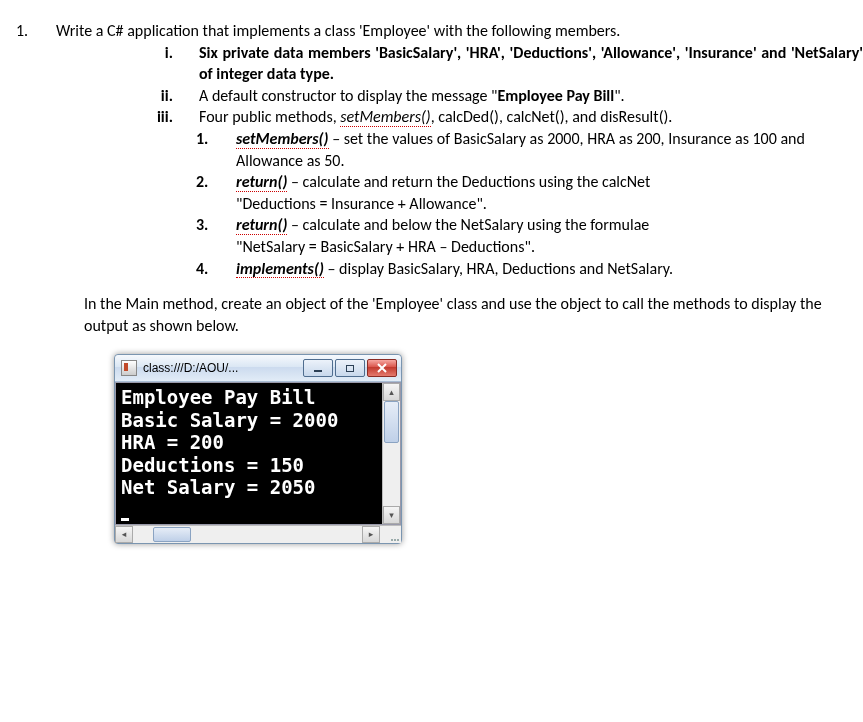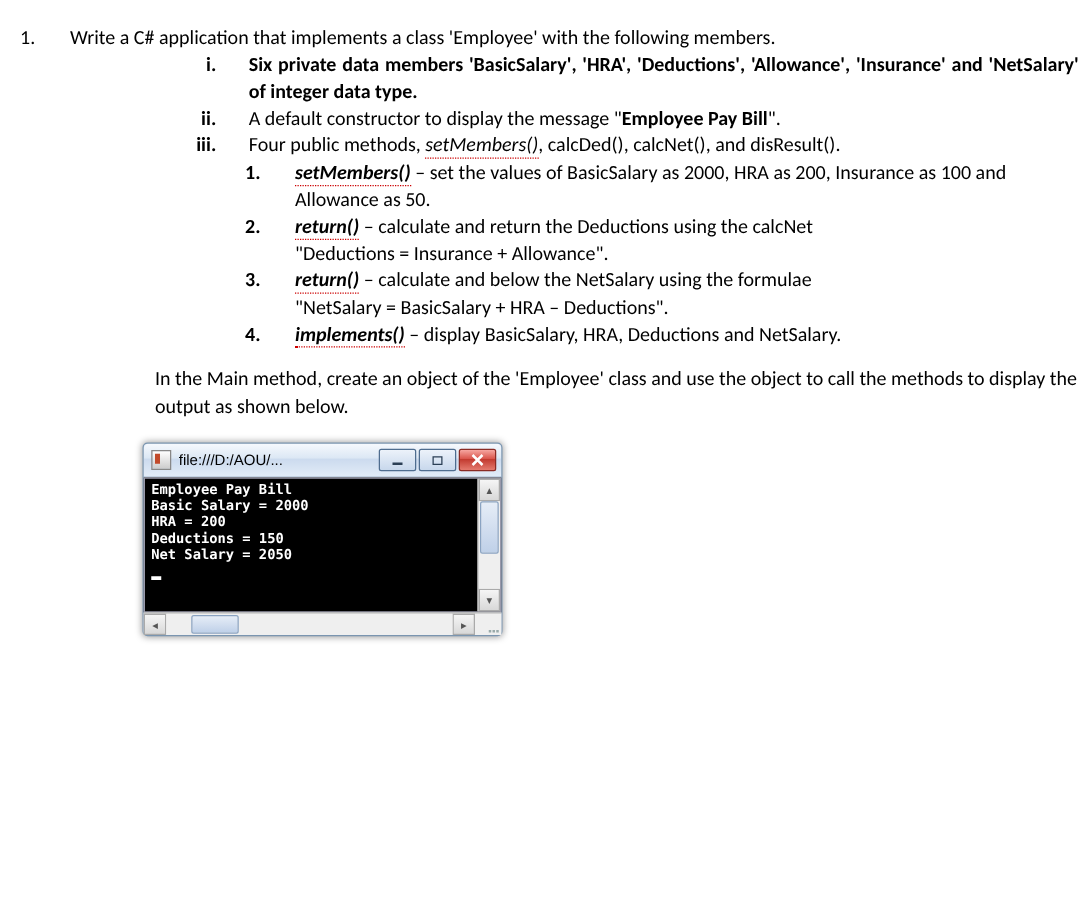"In the Main method, create" .indent-main { margin-left: 108px -> 68px }
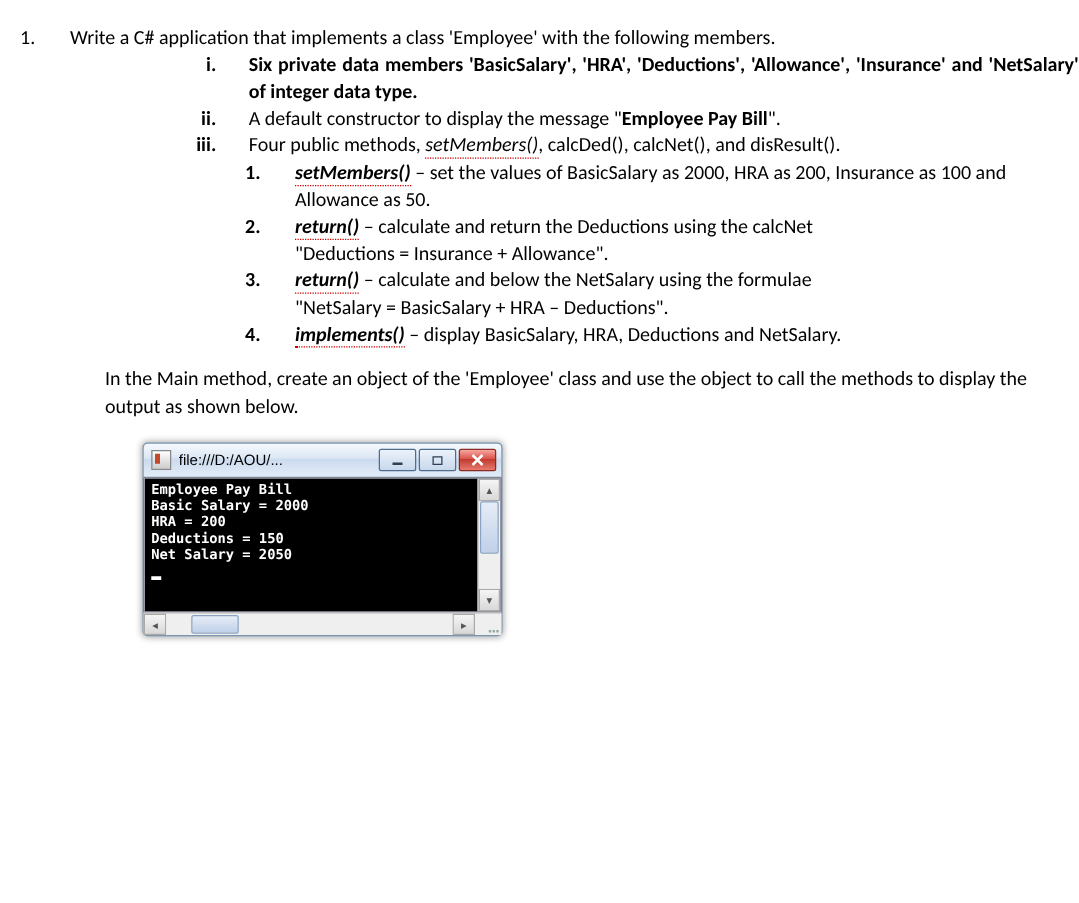"file:///D:/AOU/..." div.title-text { text: file:///D:/AOU/ -> class:///D:/AOU/ }
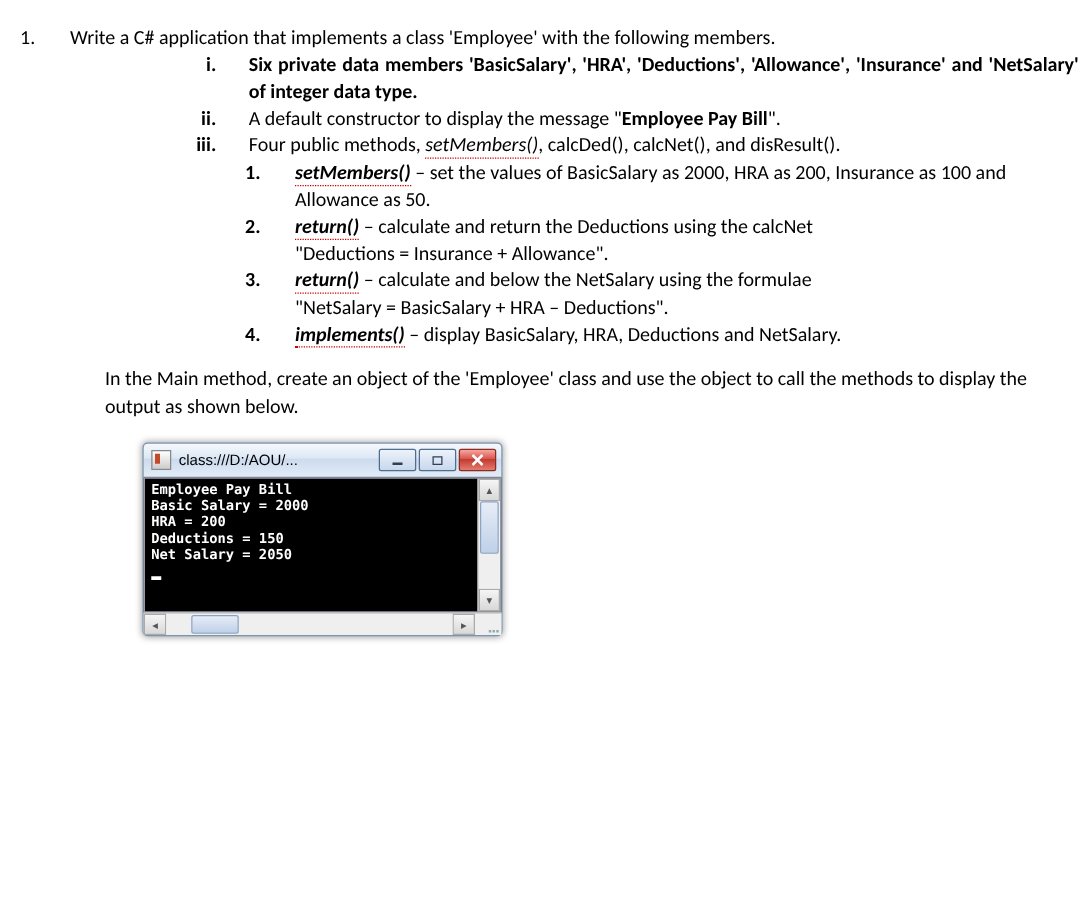"Employee Pay Bill Basic Salary" .console-text { font-size: 11px -> 19px; padding: 3px 5px 15px 5px -> 3px 5px 3px 5px }
